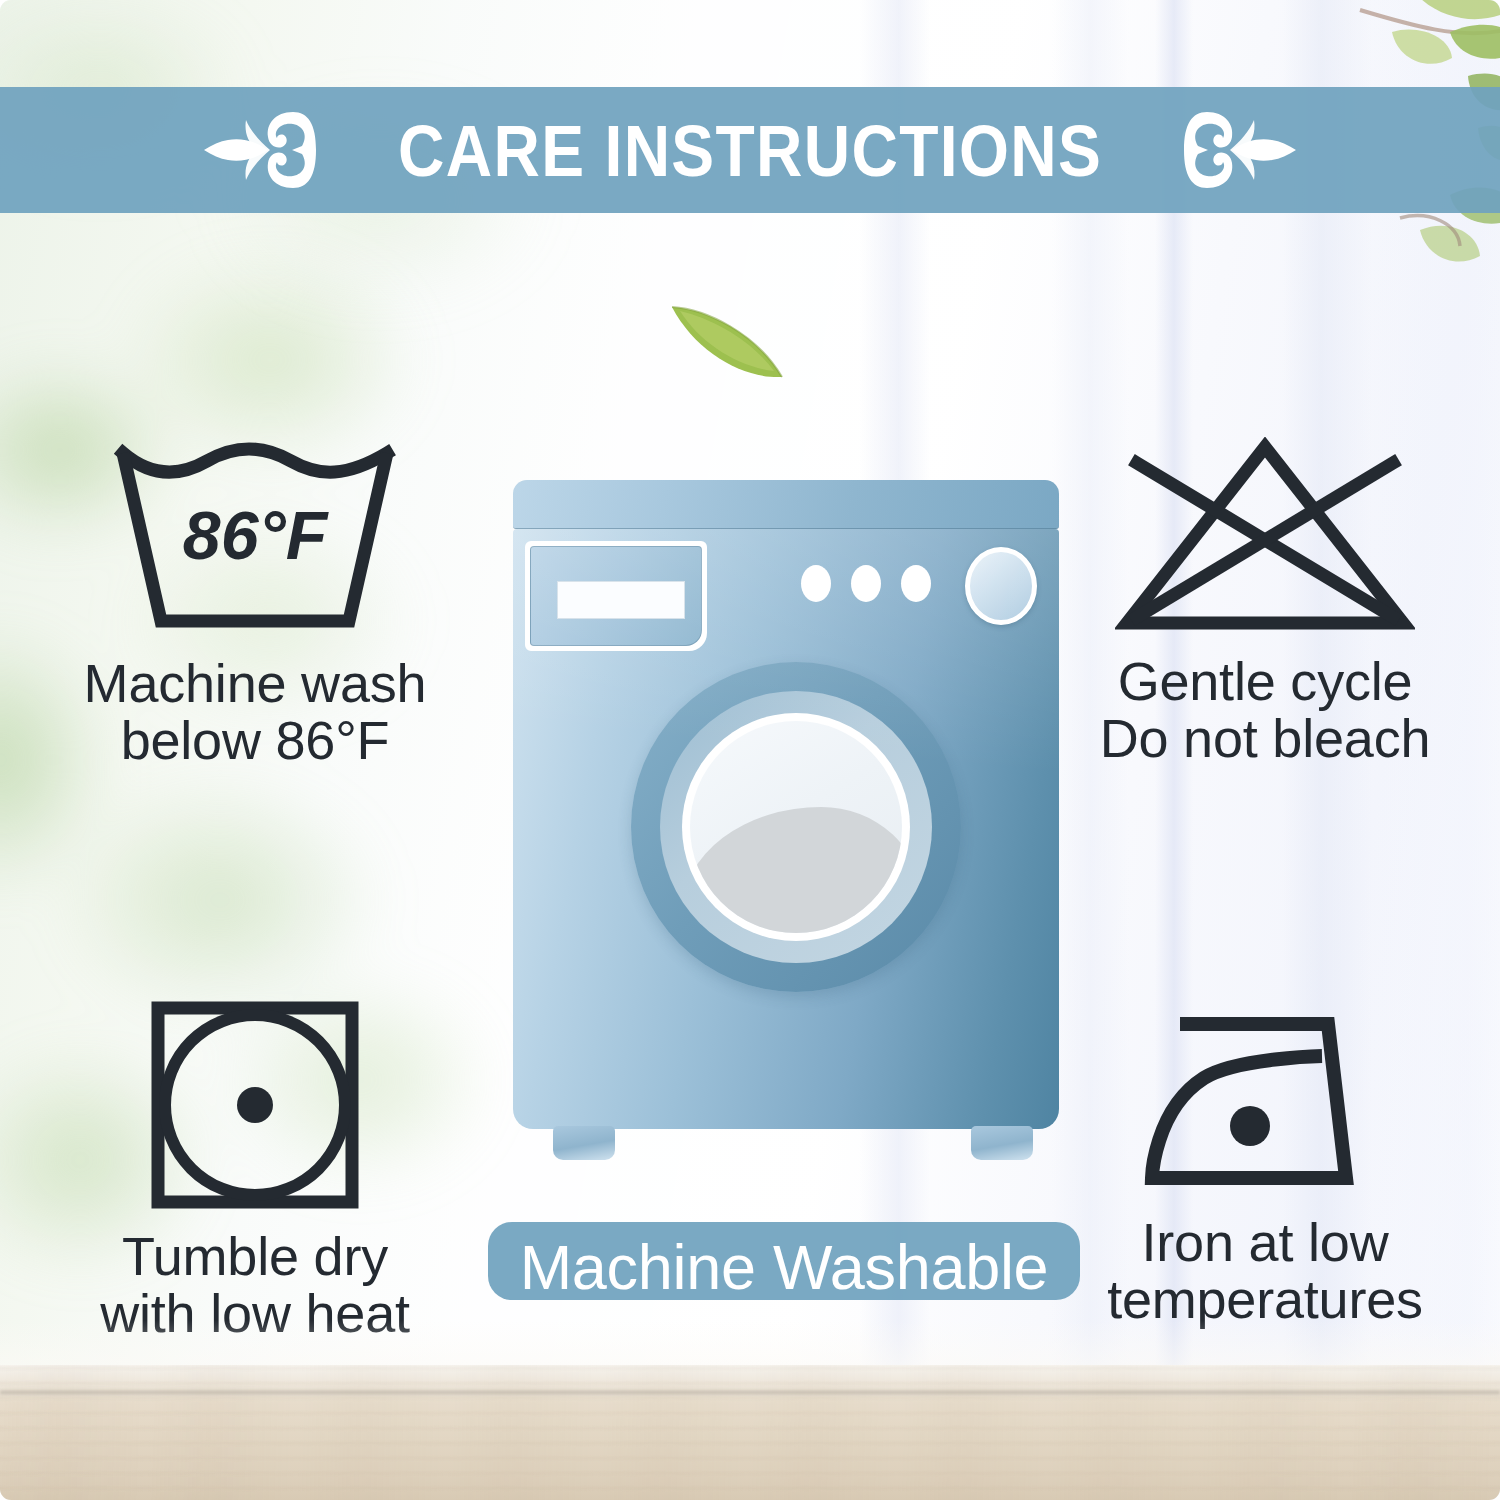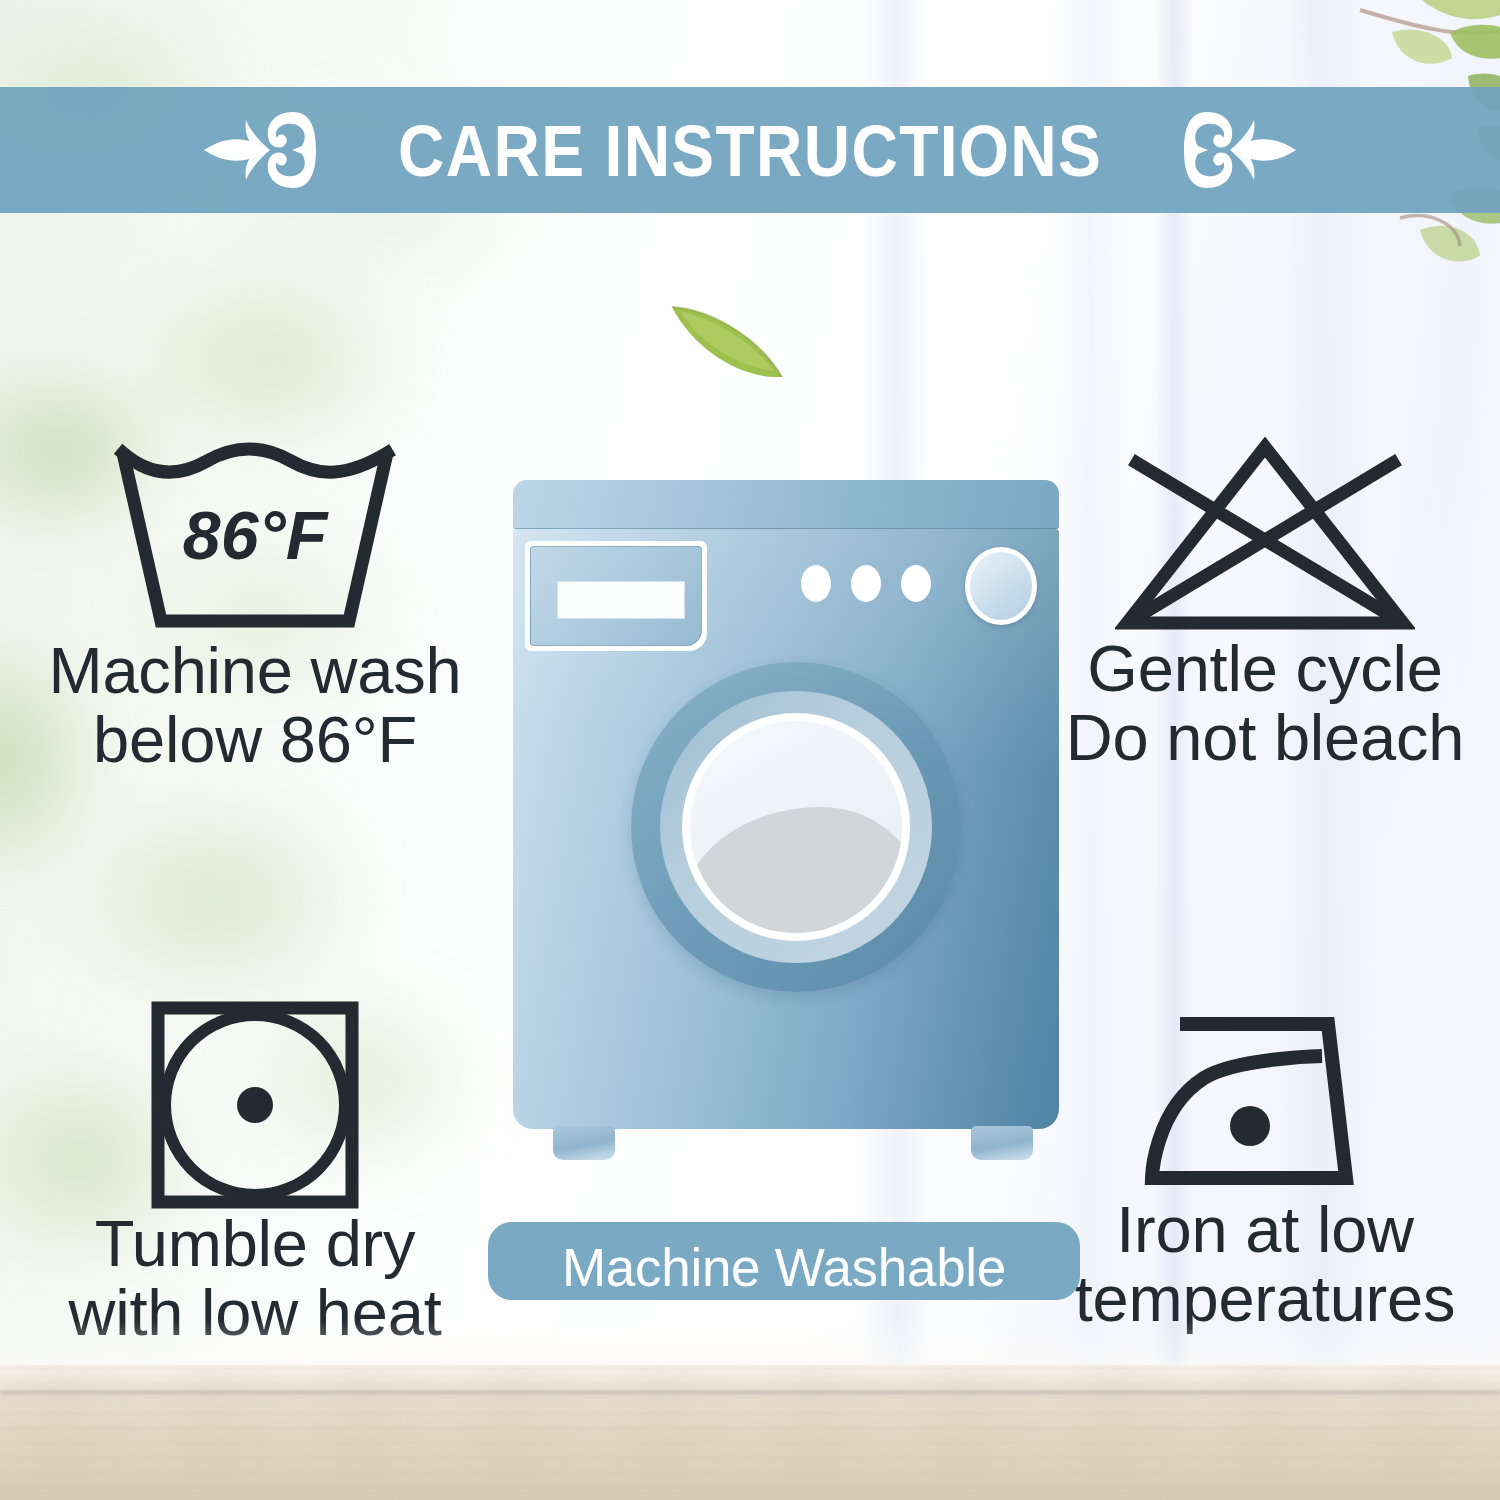"CARE INSTRUCTIONS" #stage { border-radius: none -> 11px }
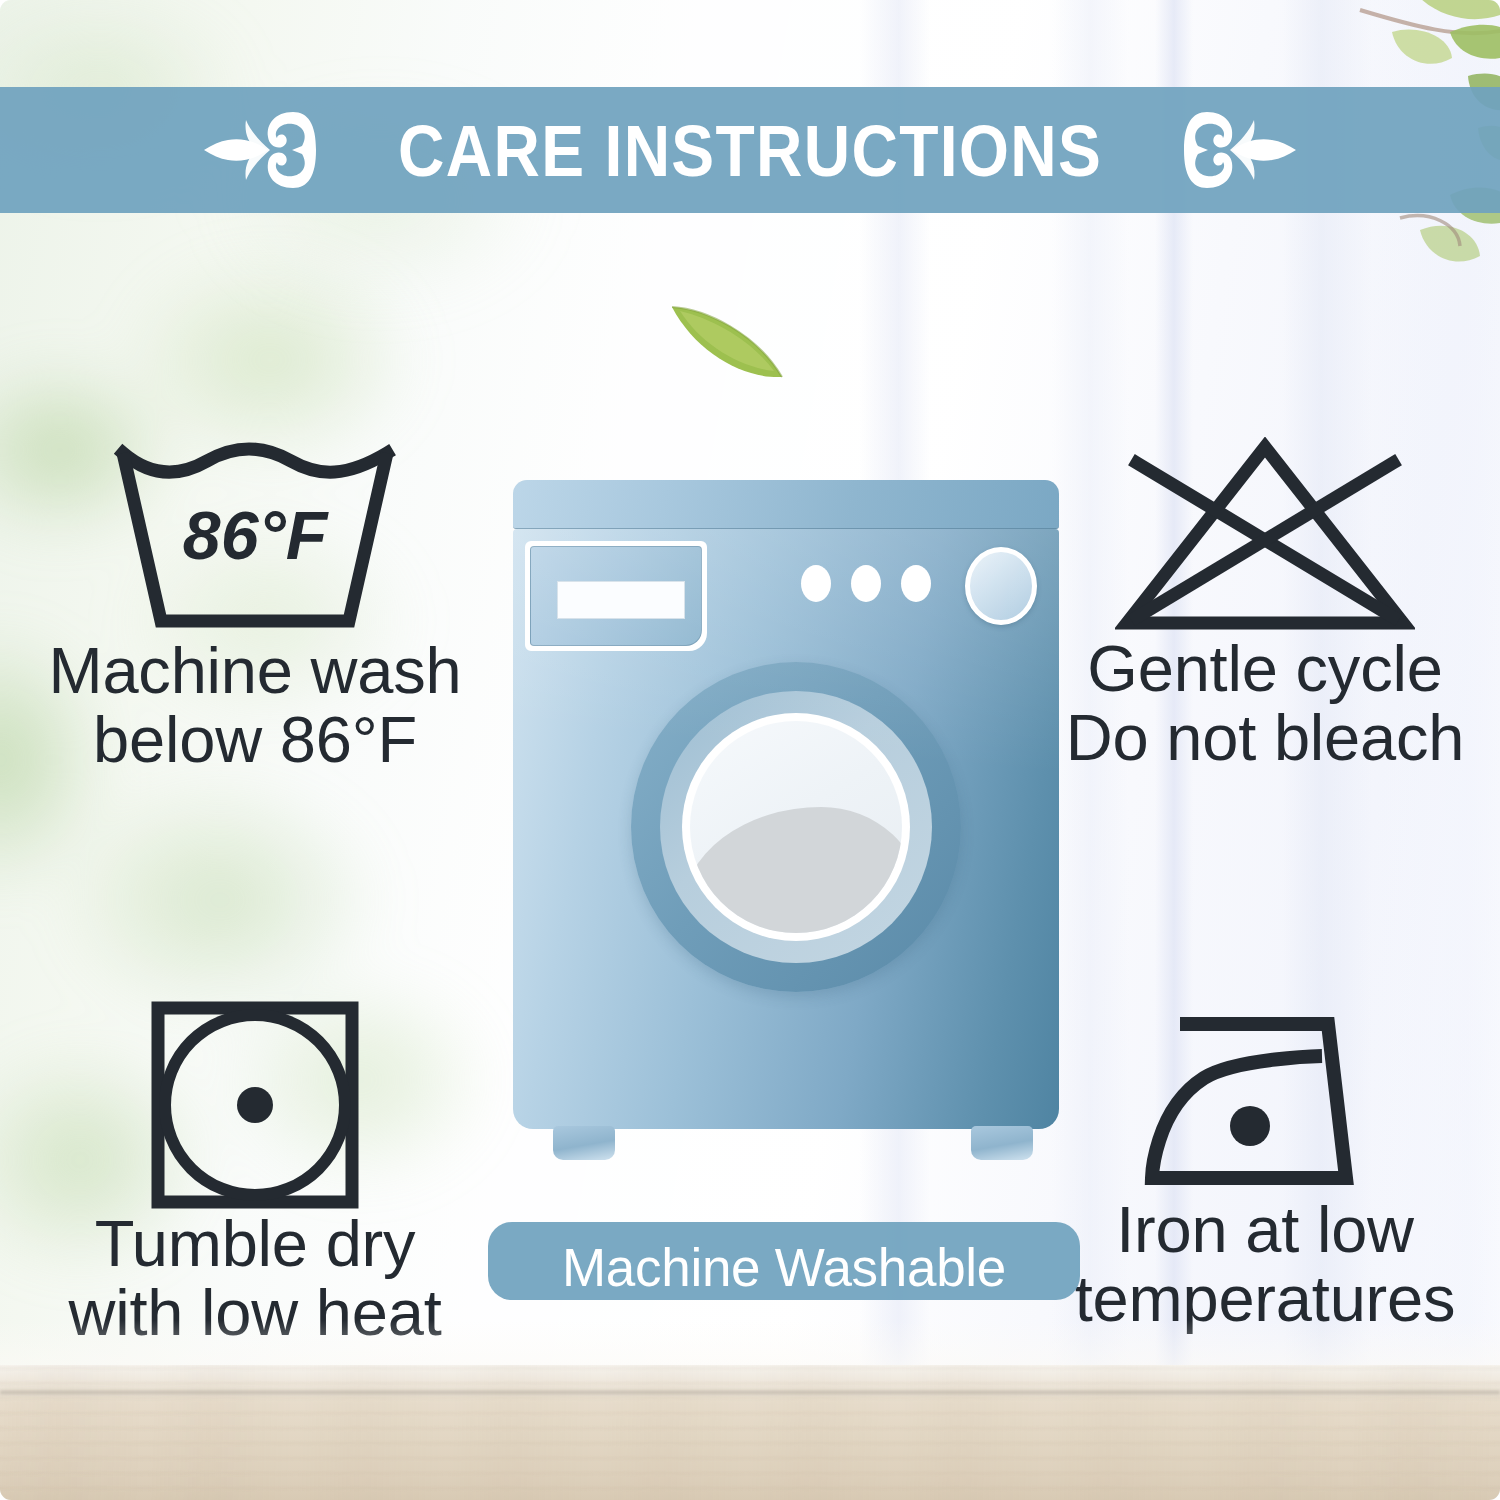"Machine wash" .cell-caption { font-size: 65px -> 54px; margin-top: none -> 18px }
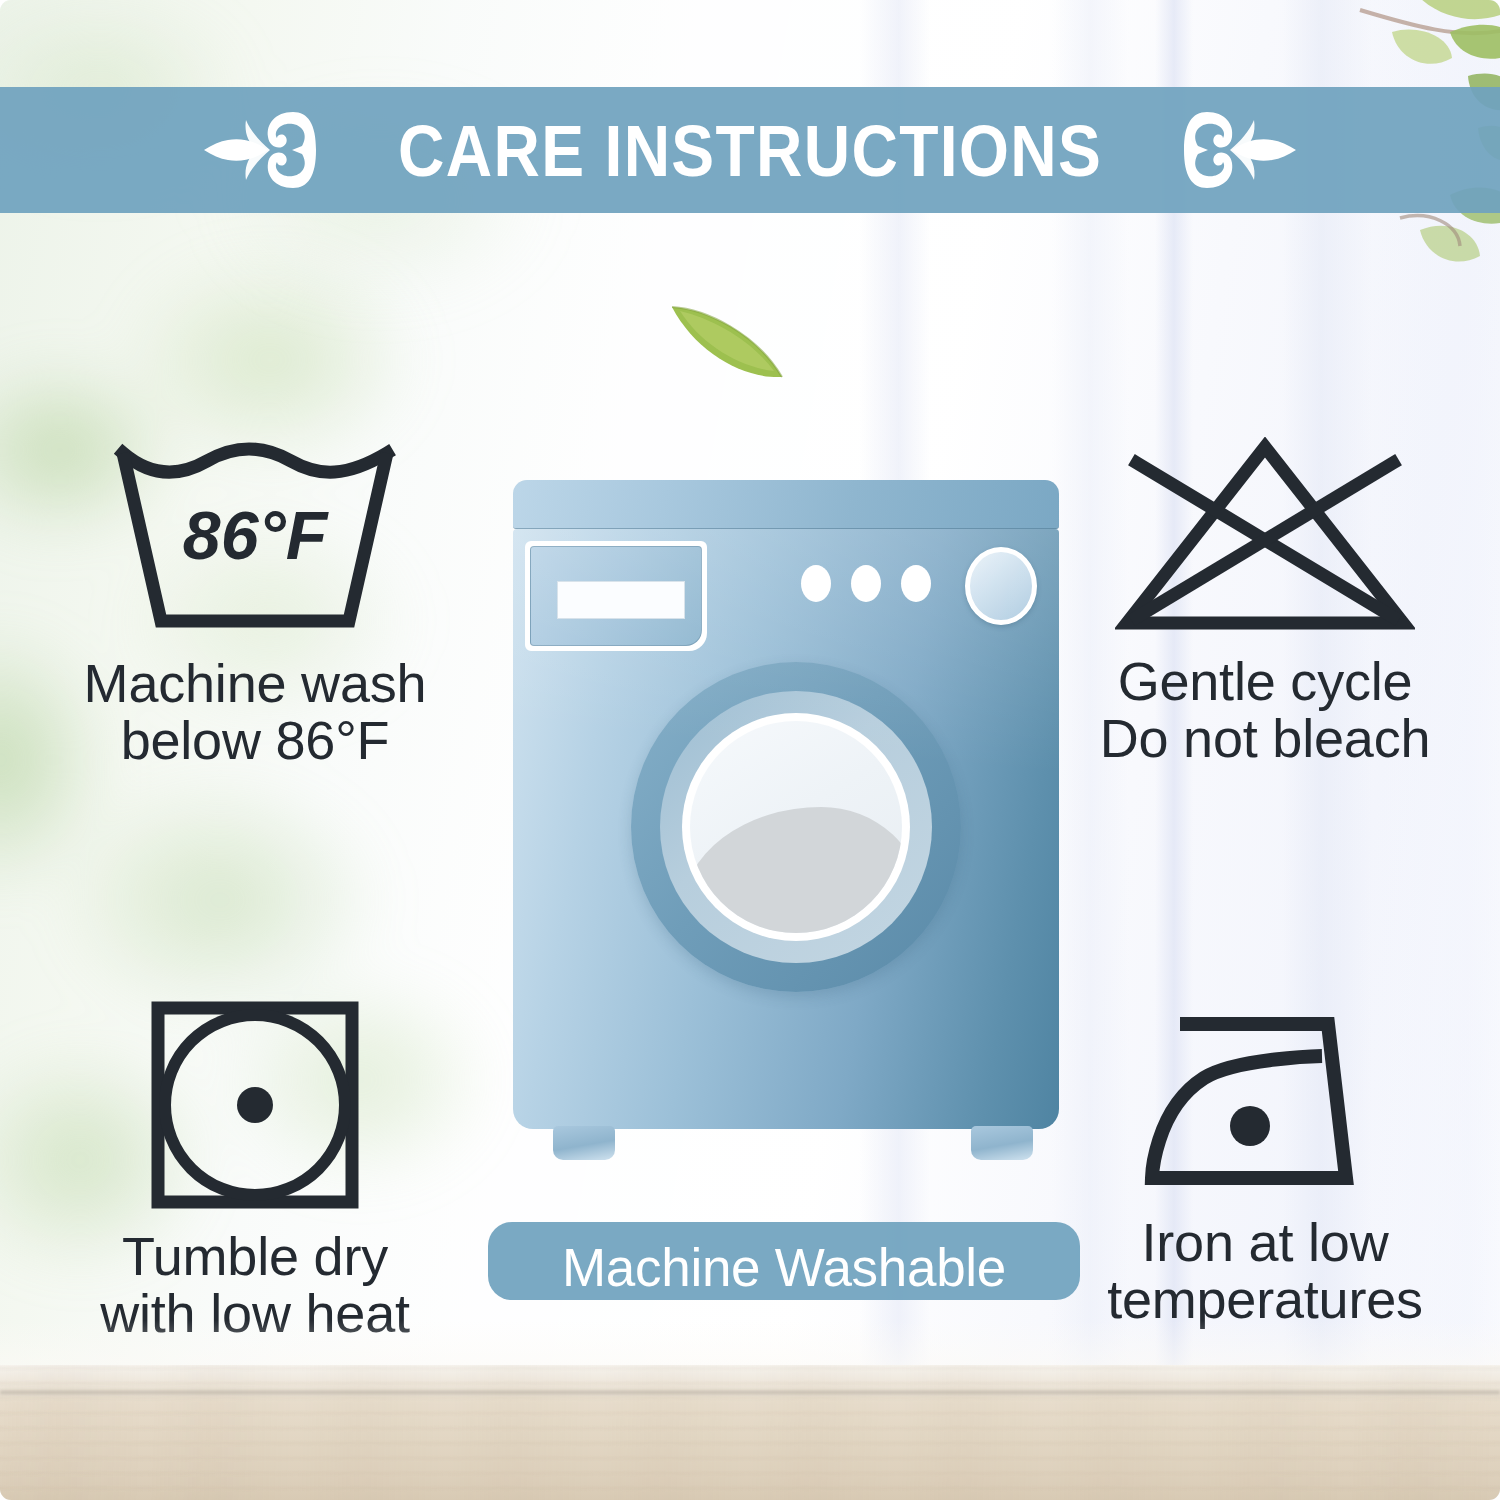"Machine Washable" .pill-label { font-size: 53px -> 63px }
